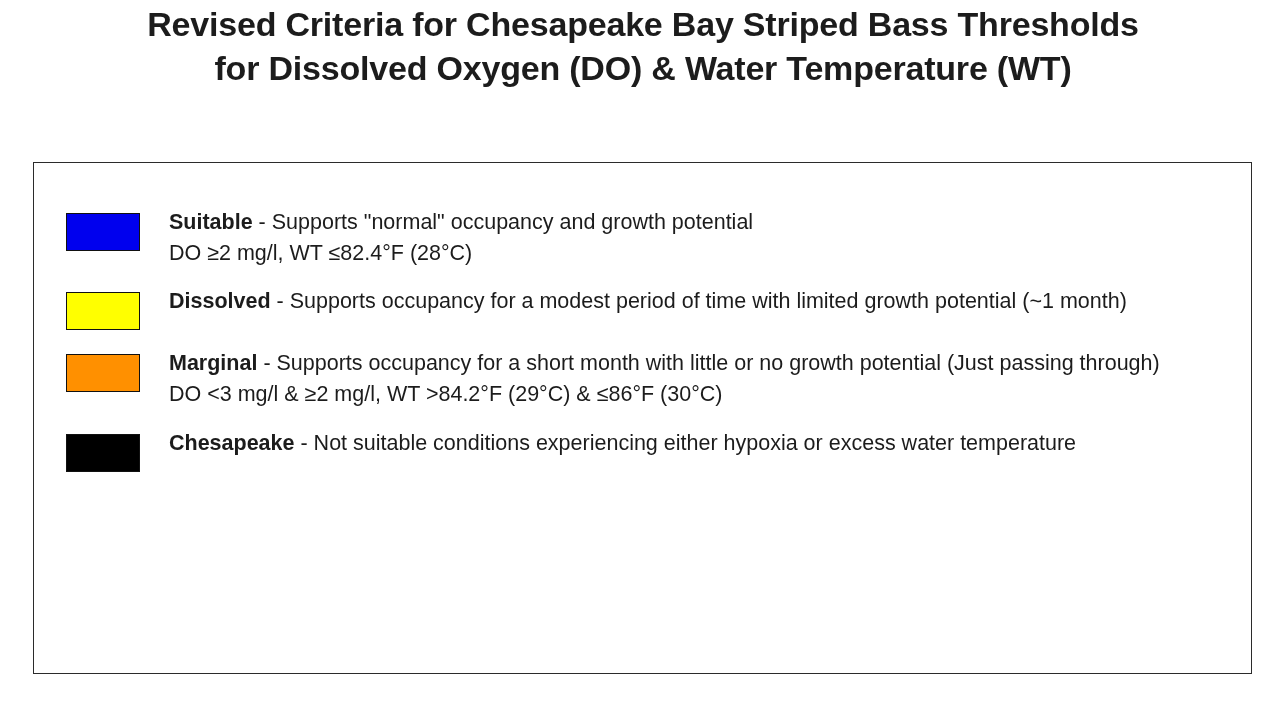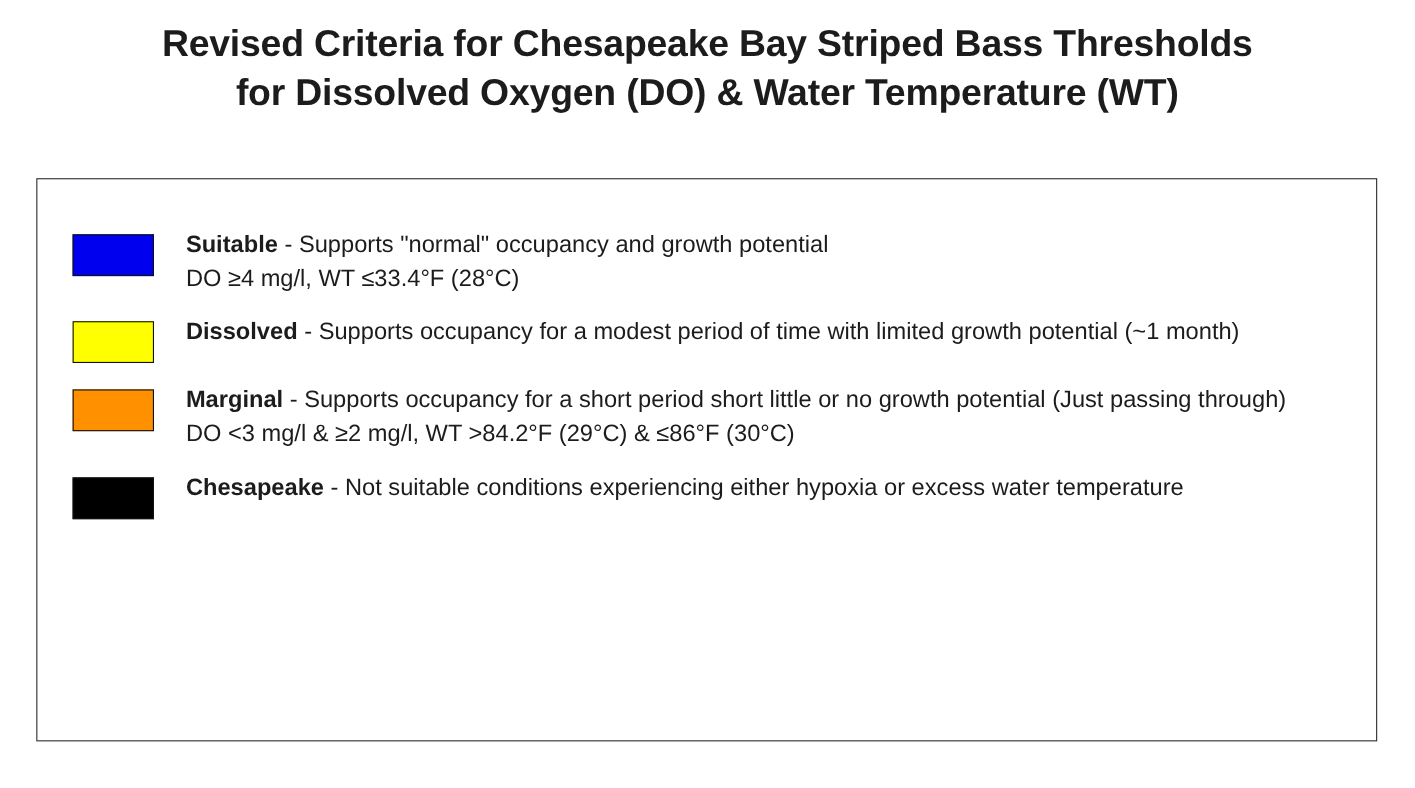"Revised Criteria for Chesapeake Bay" .slide-title { padding: 18px 40px 0 40px -> 2px 40px 0 40px }
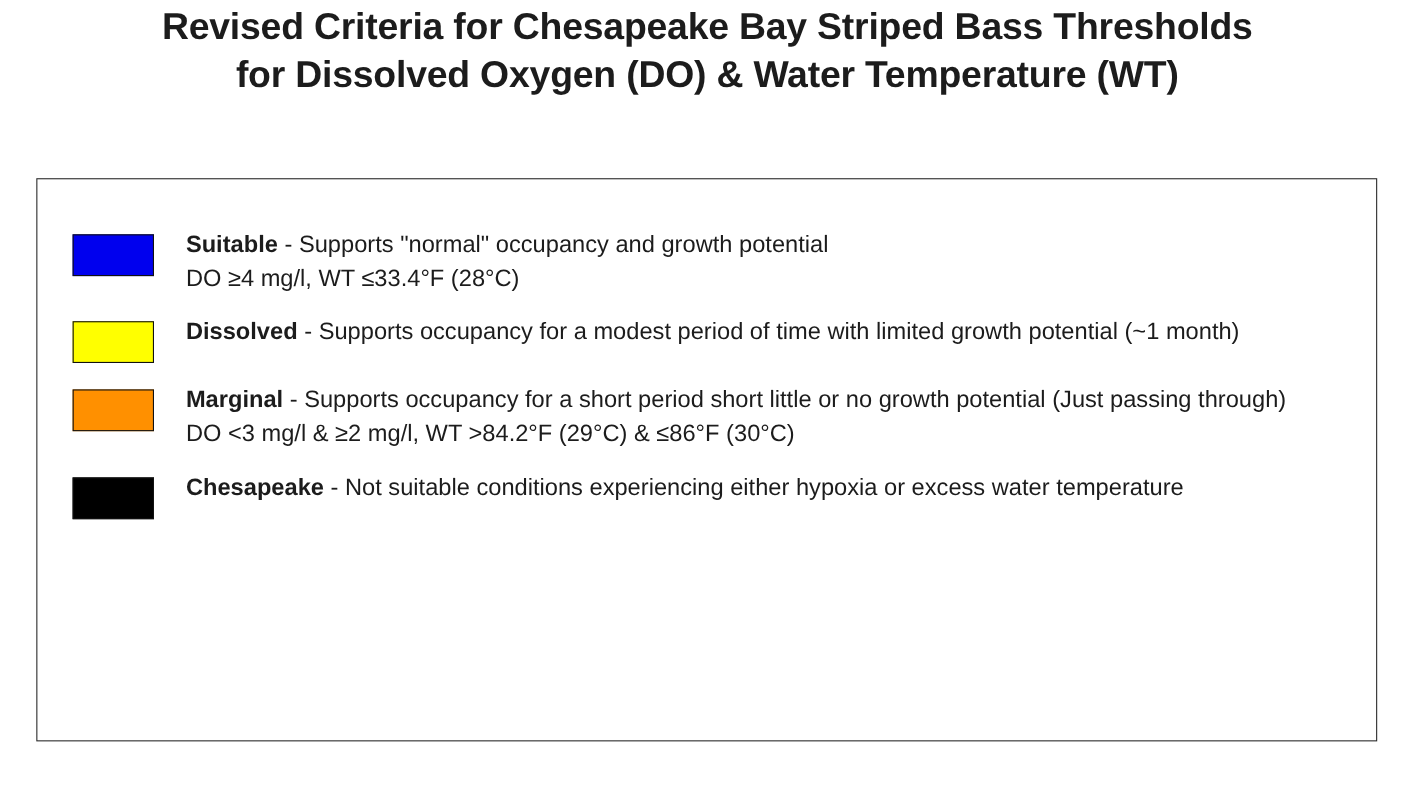"DO ≥4 mg/l, WT ≤33.4°F" span.detail-line { text: 4 mg/l, WT ≤33.4 -> 2 mg/l, WT ≤82.4 }
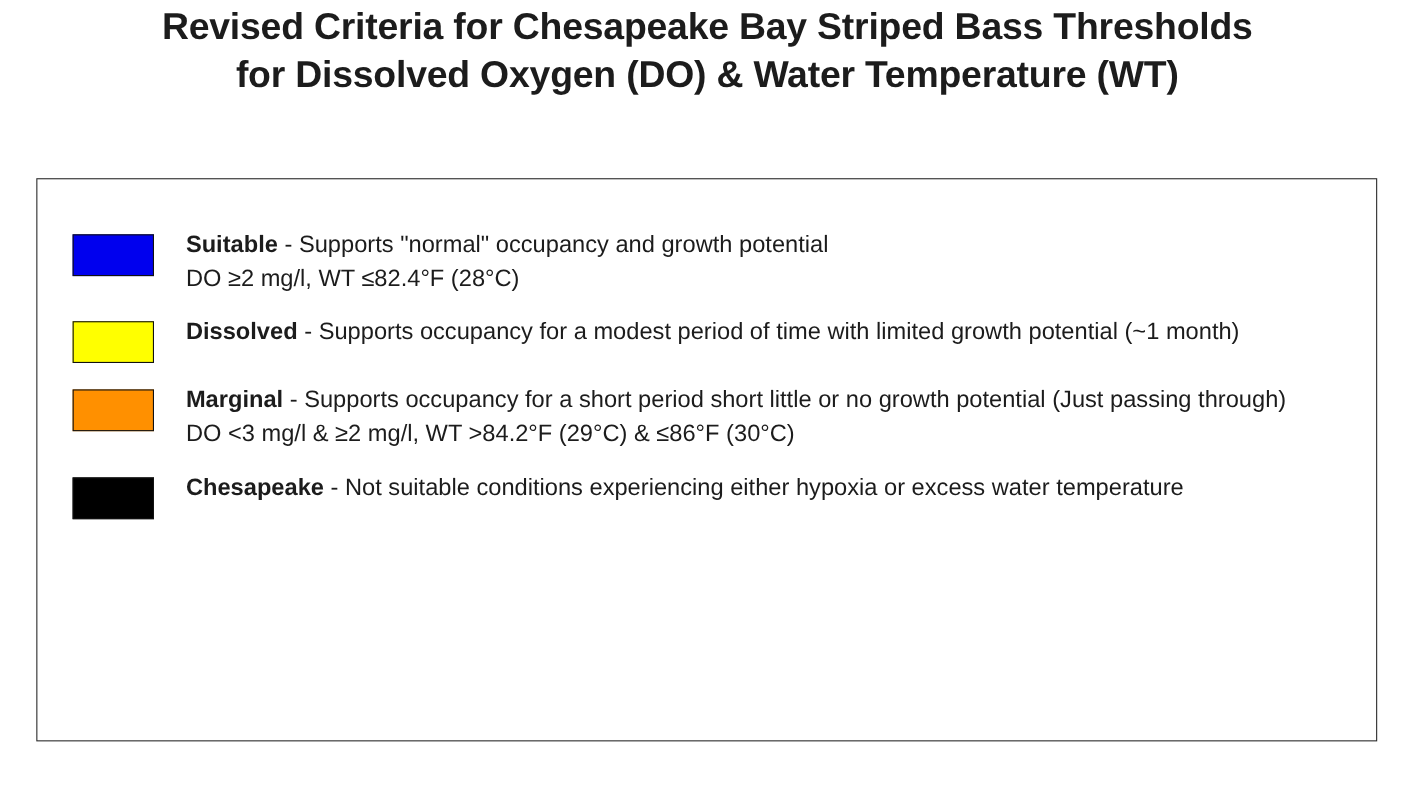"- Supports occupancy for a short" span { text: period short -> month with }
